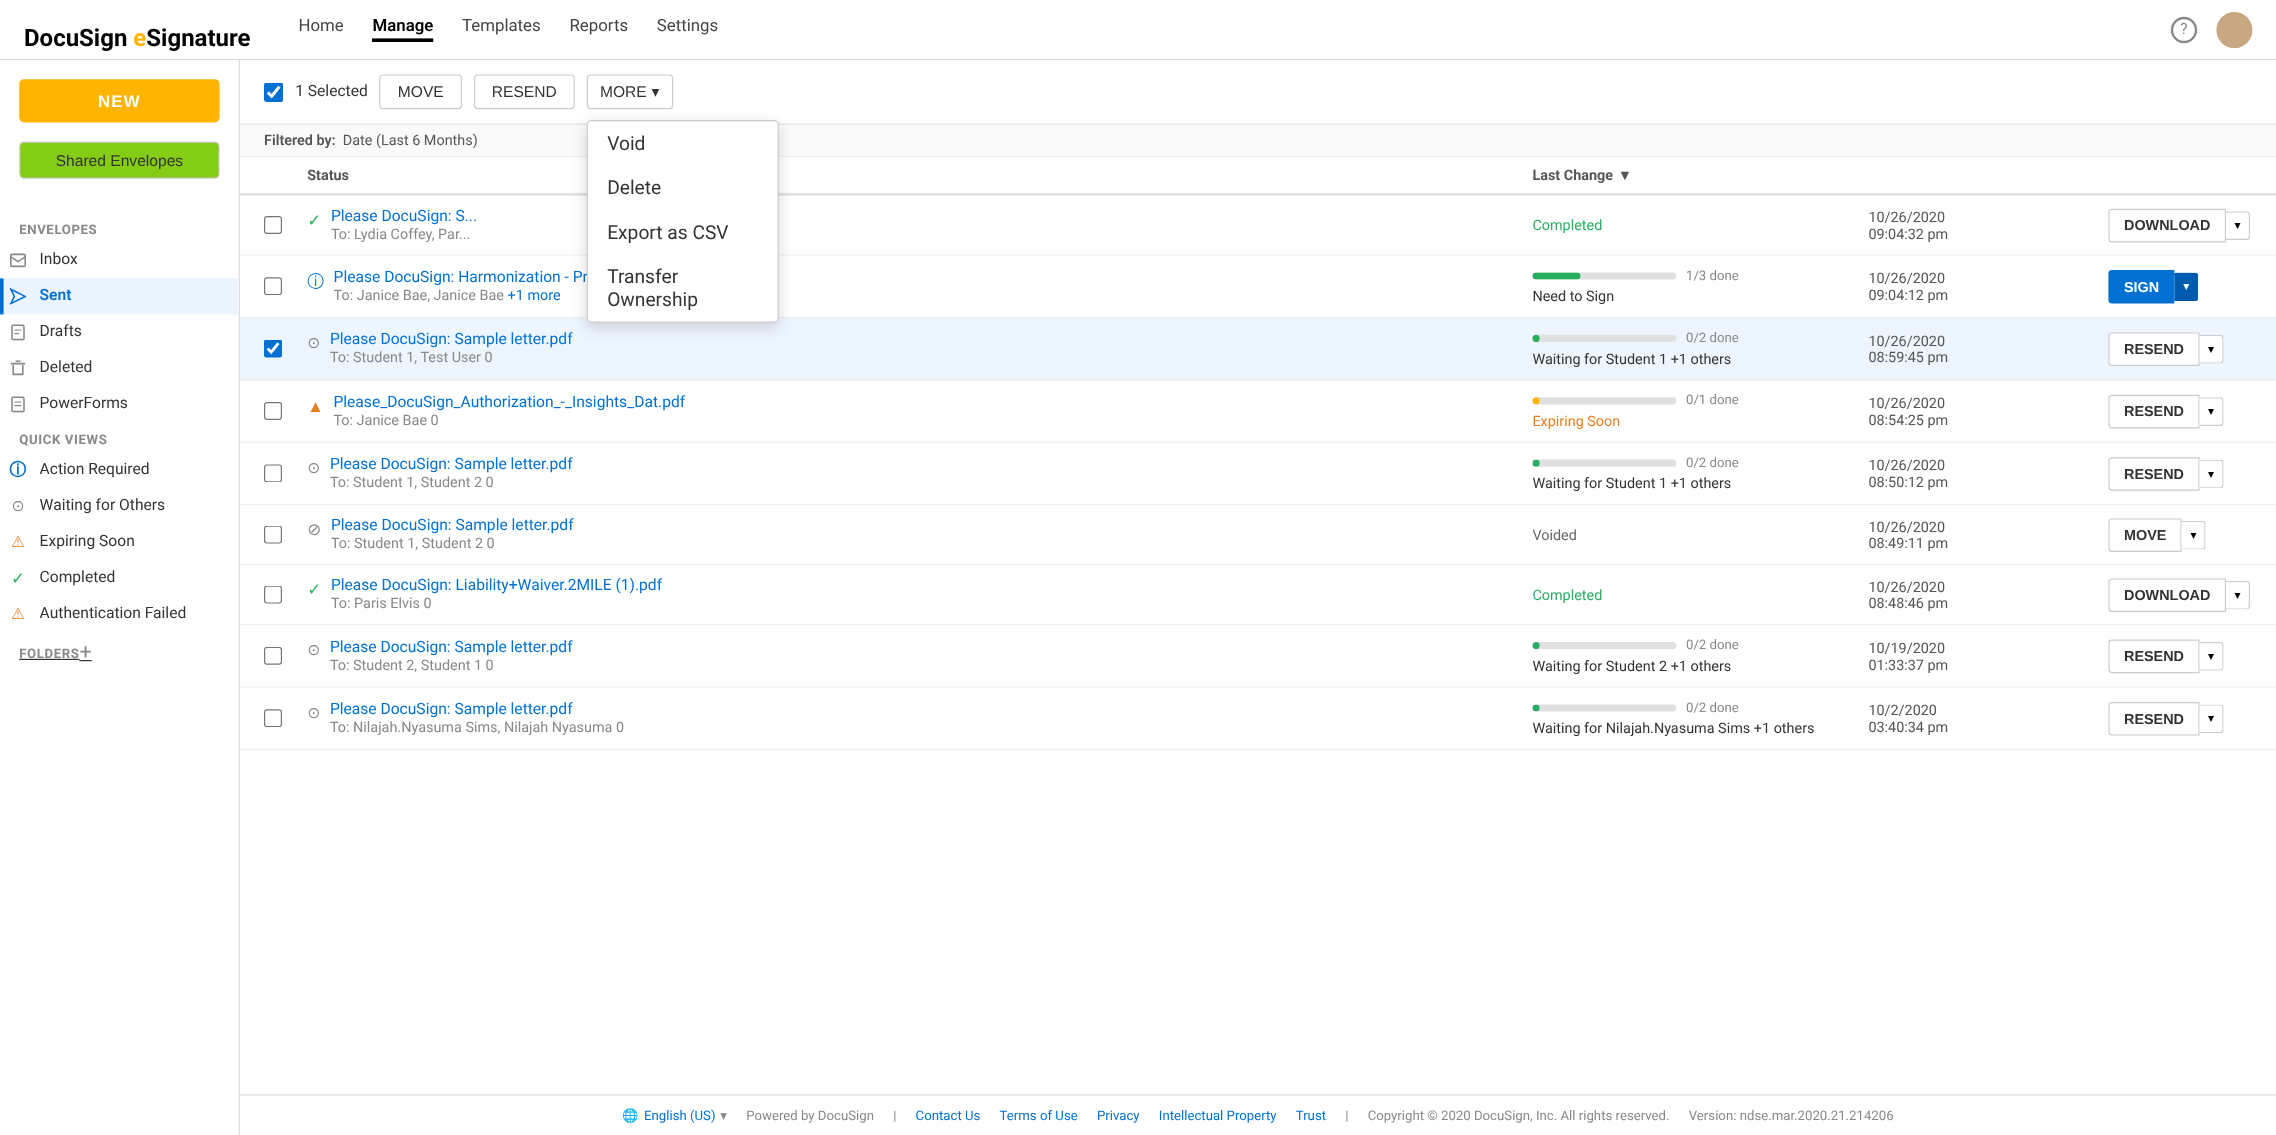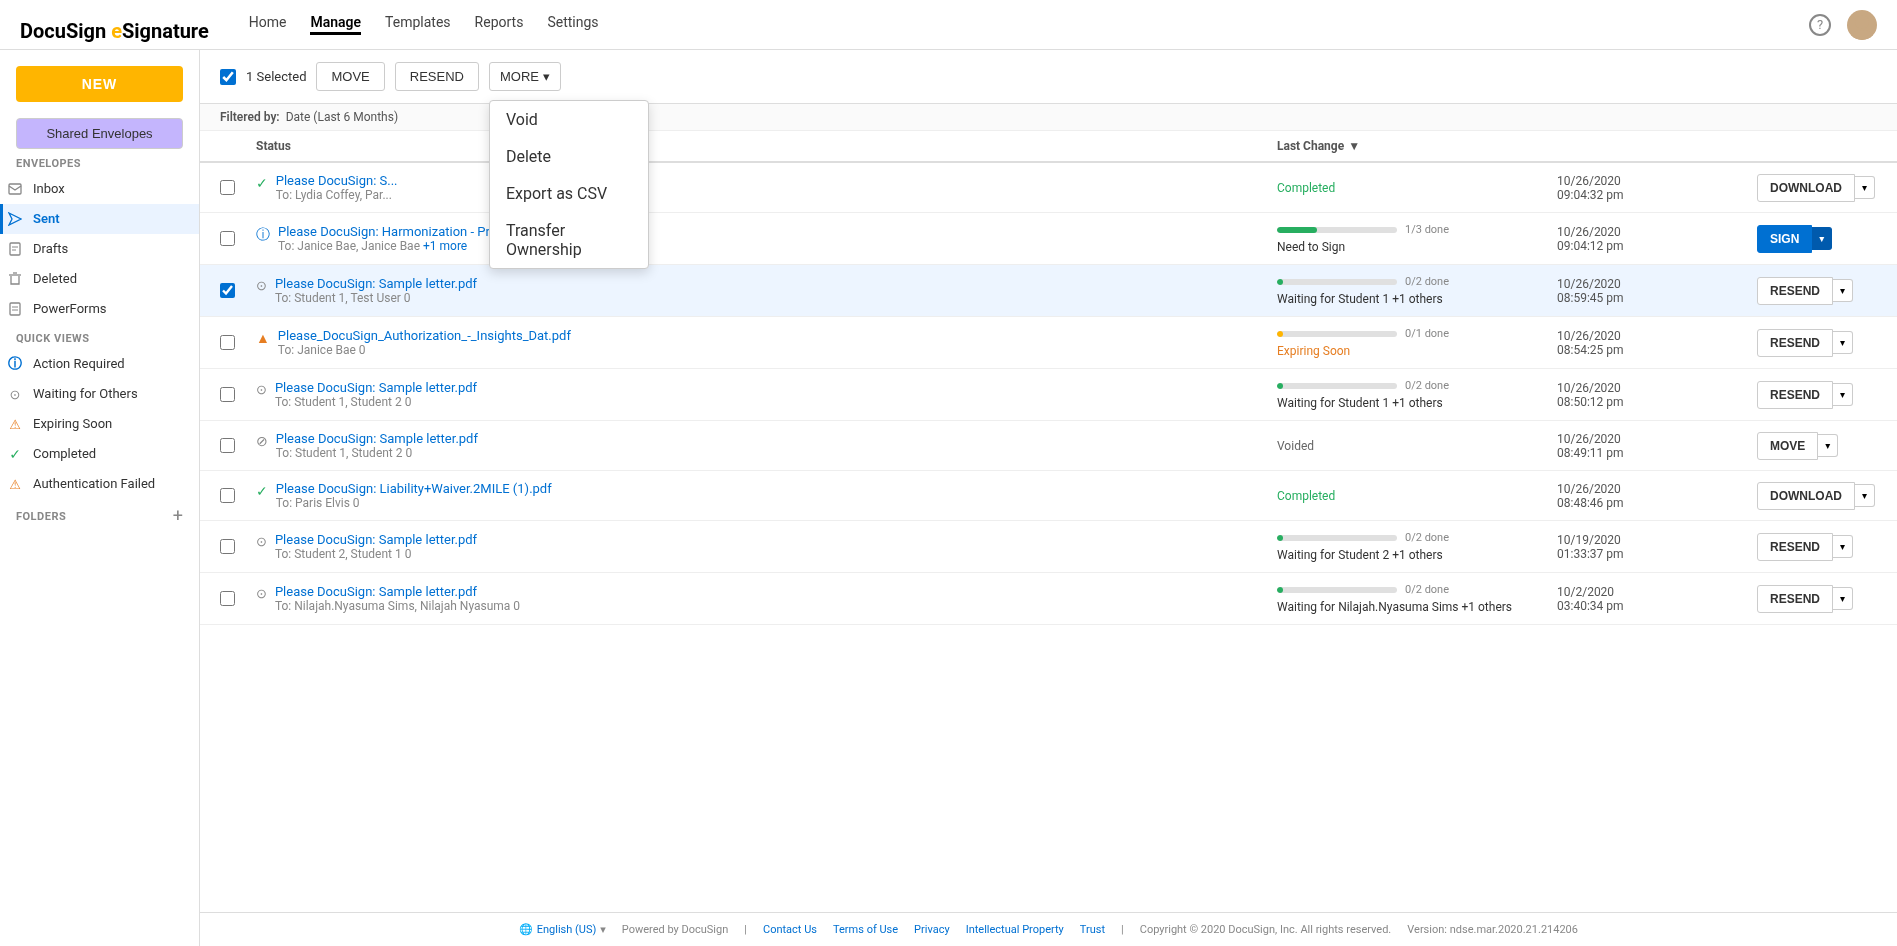"Shared Envelopes" .shared-btn { background: #c4b5fd -> #84cc16; margin: 0 16px 0 16px -> 0 16px 28px 16px }
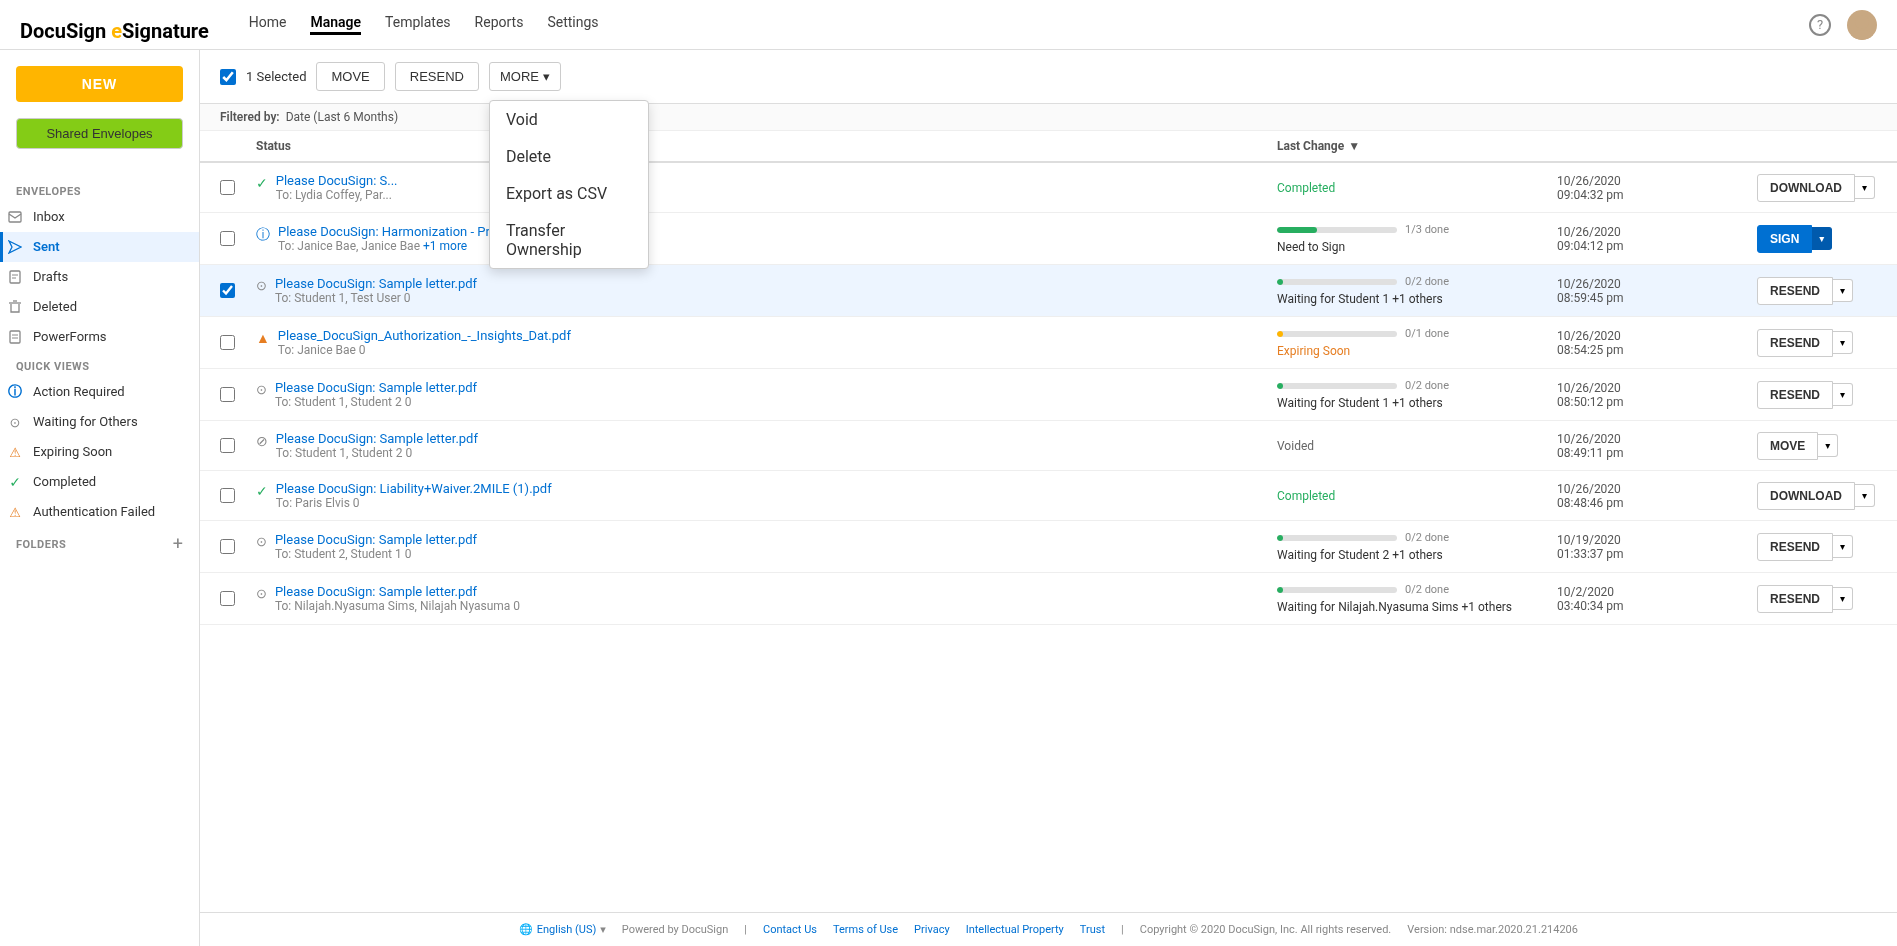"FOLDERS" .folders-header { justify-content: space-between -> none; text-decoration: none -> underline }
